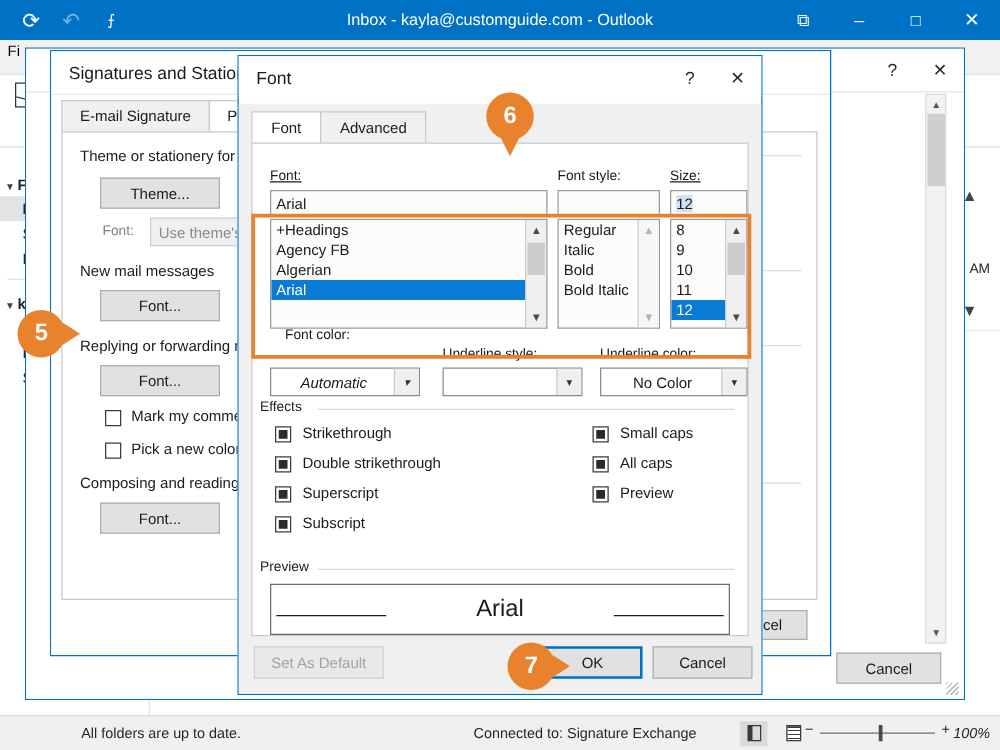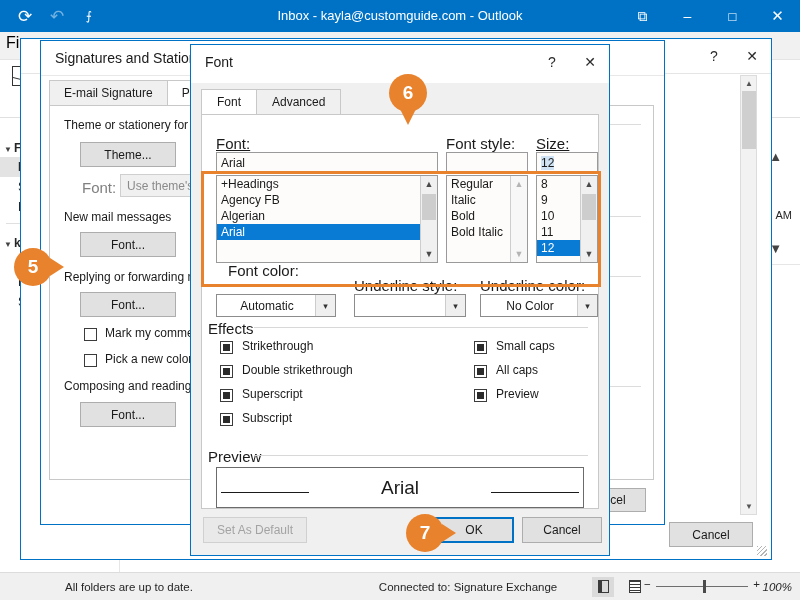"Fi" .file-tab { font-size: 16px -> 12px }
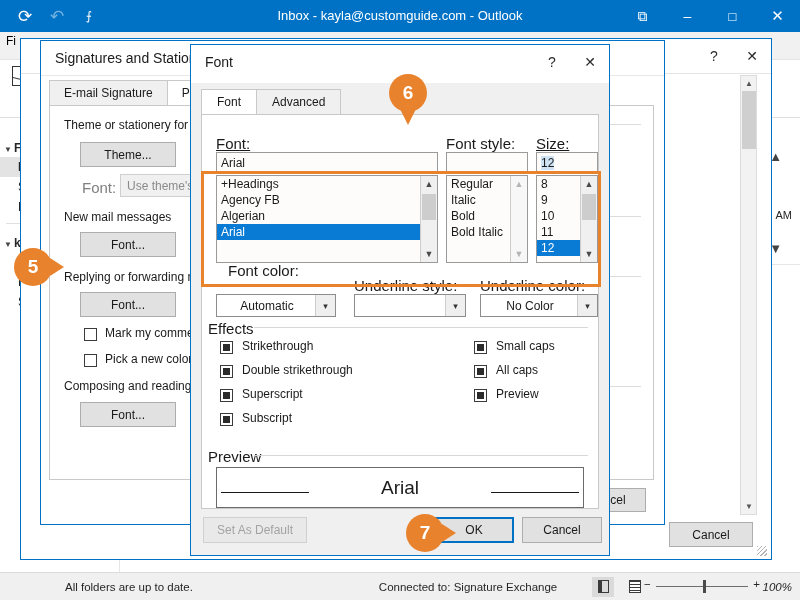"Font:" .lbl { font-size: 15px -> 11px }
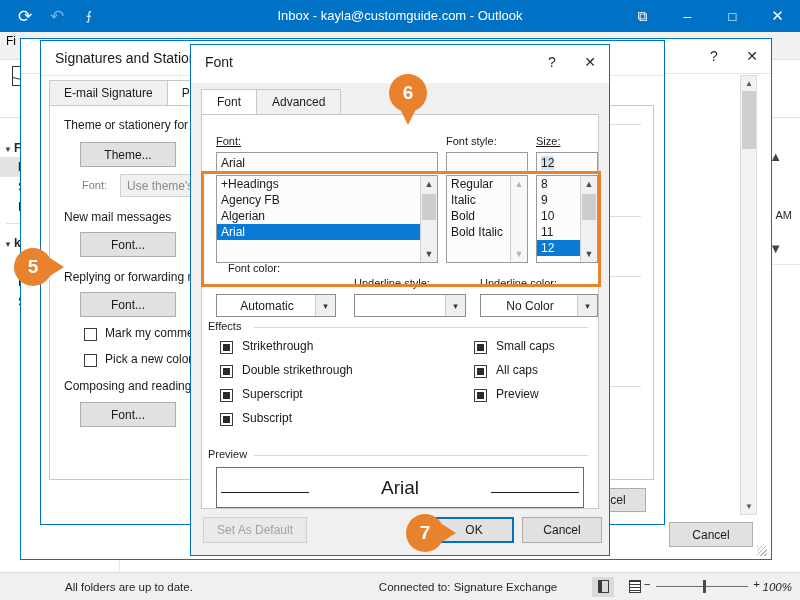"Automatic" div.fcombo { font-style: none -> italic }
